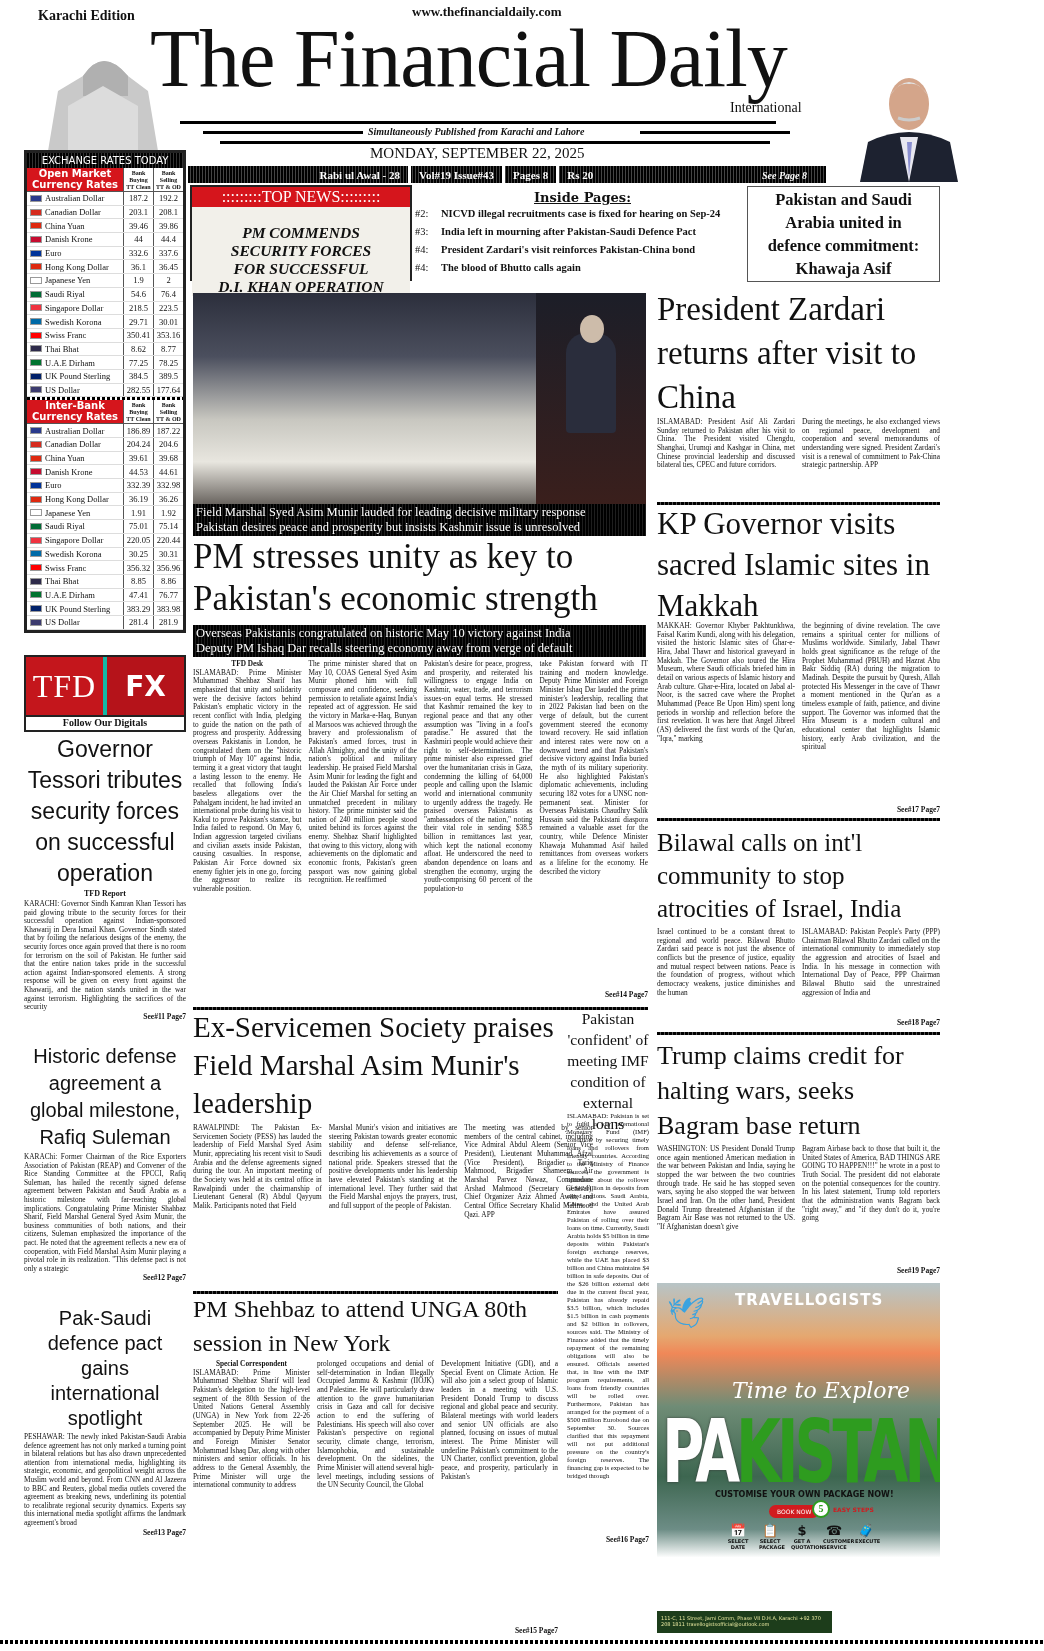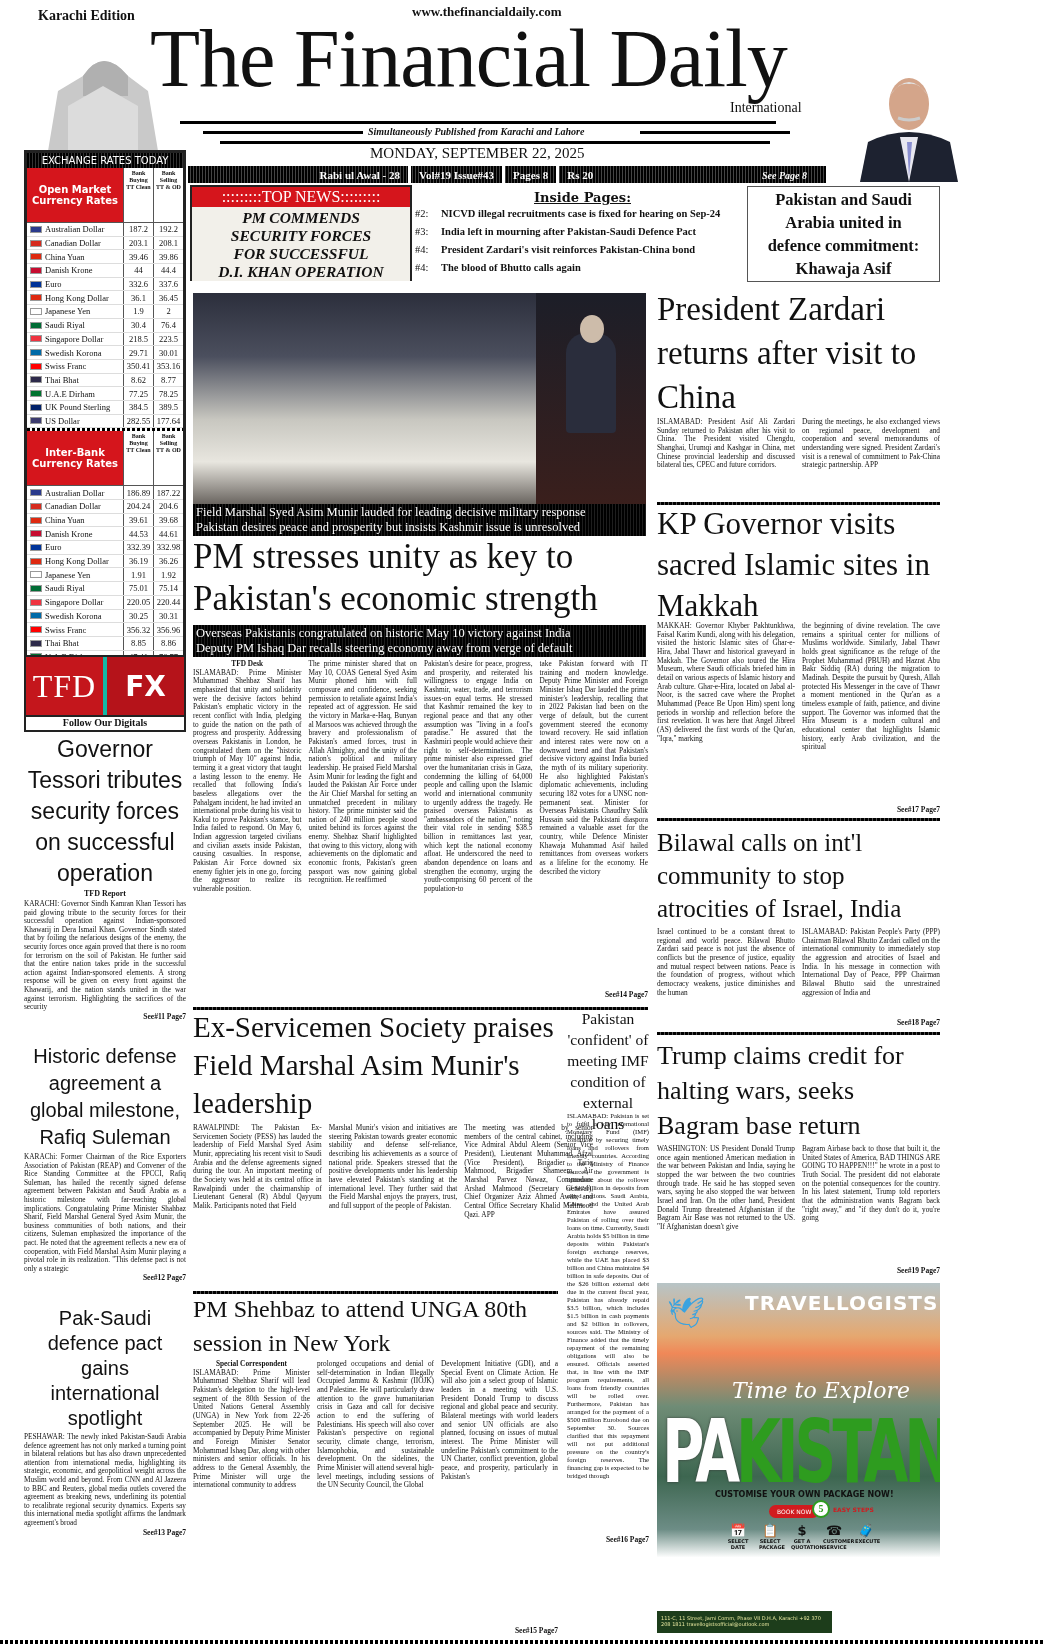"Open Market" .fx-head .lbl { padding: 16px 0 -> 0 0 }
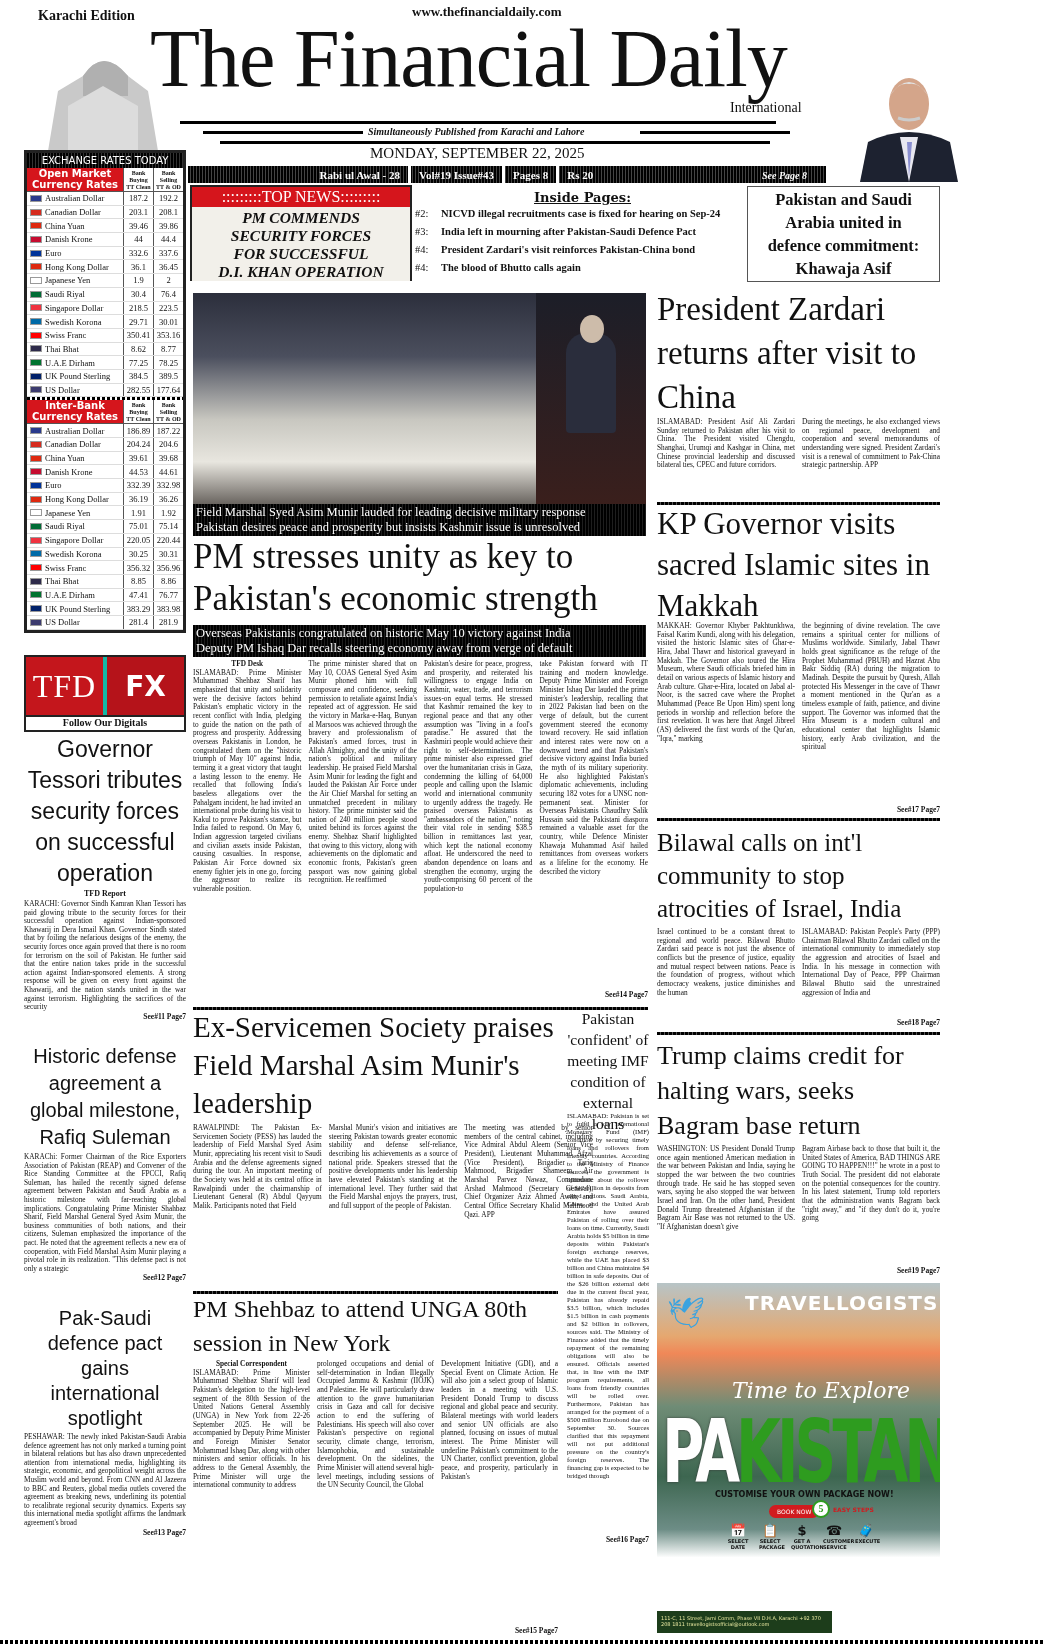"PM COMMENDS" .topnews .bd { padding-top: 2px -> 17px }
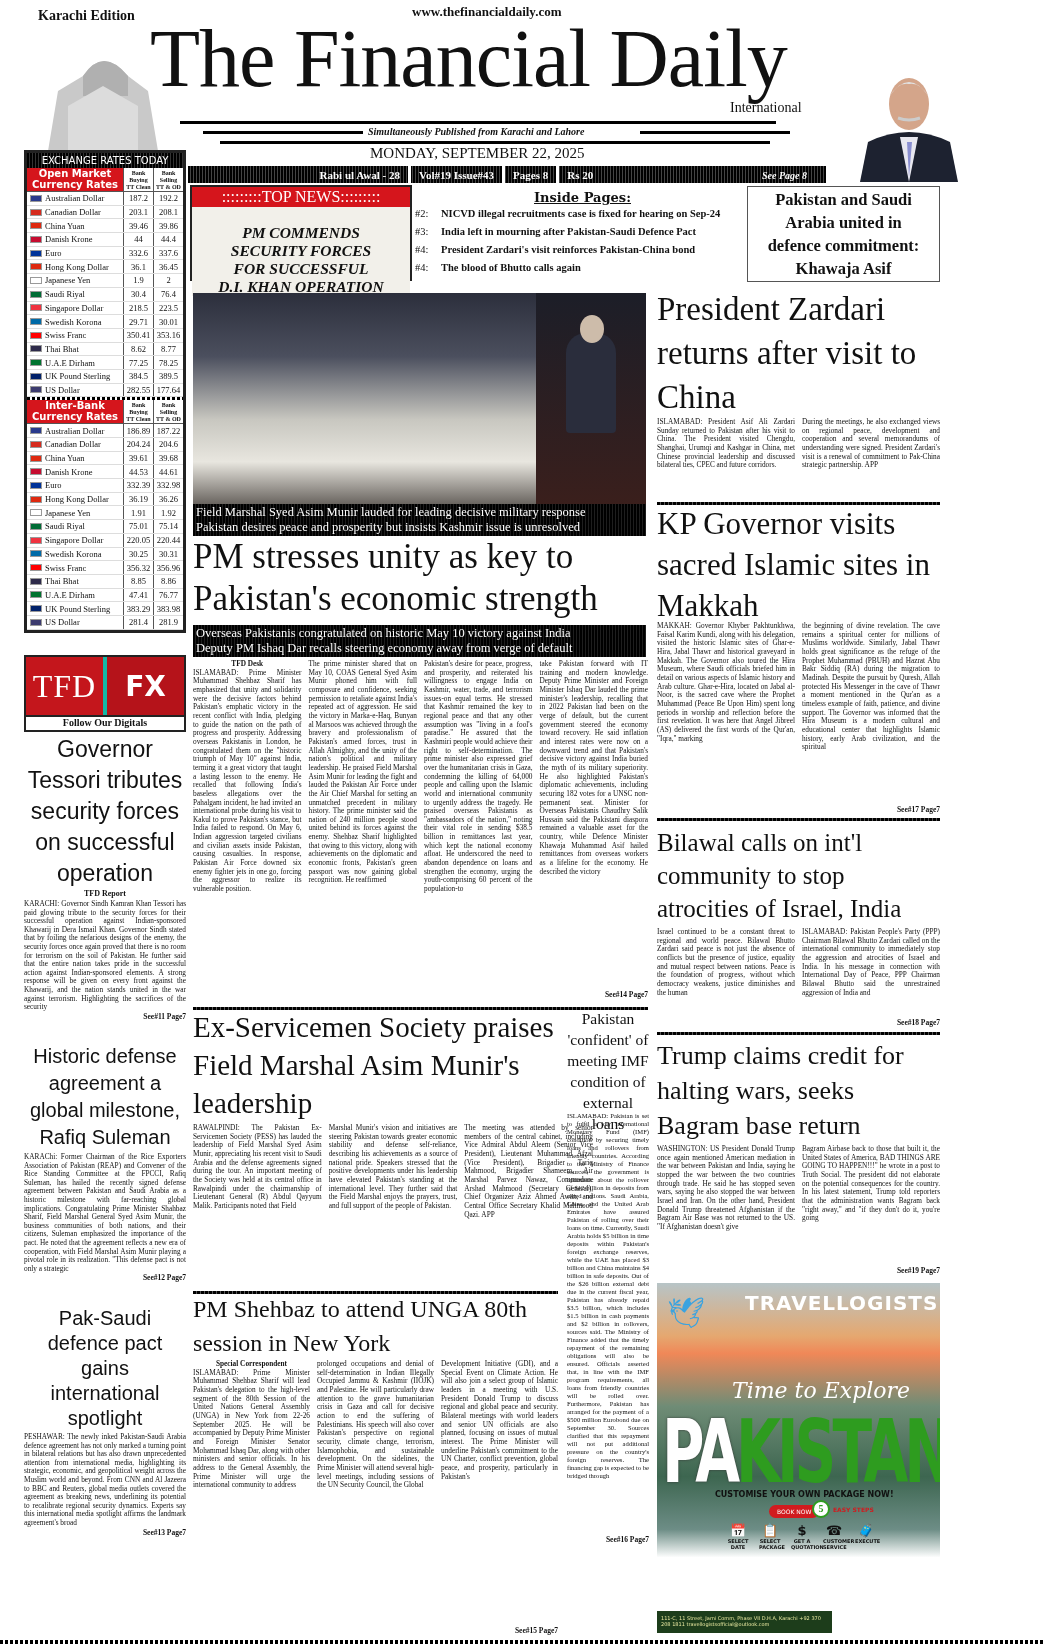"30.4" span.v { text: 30.4 -> 54.6 }
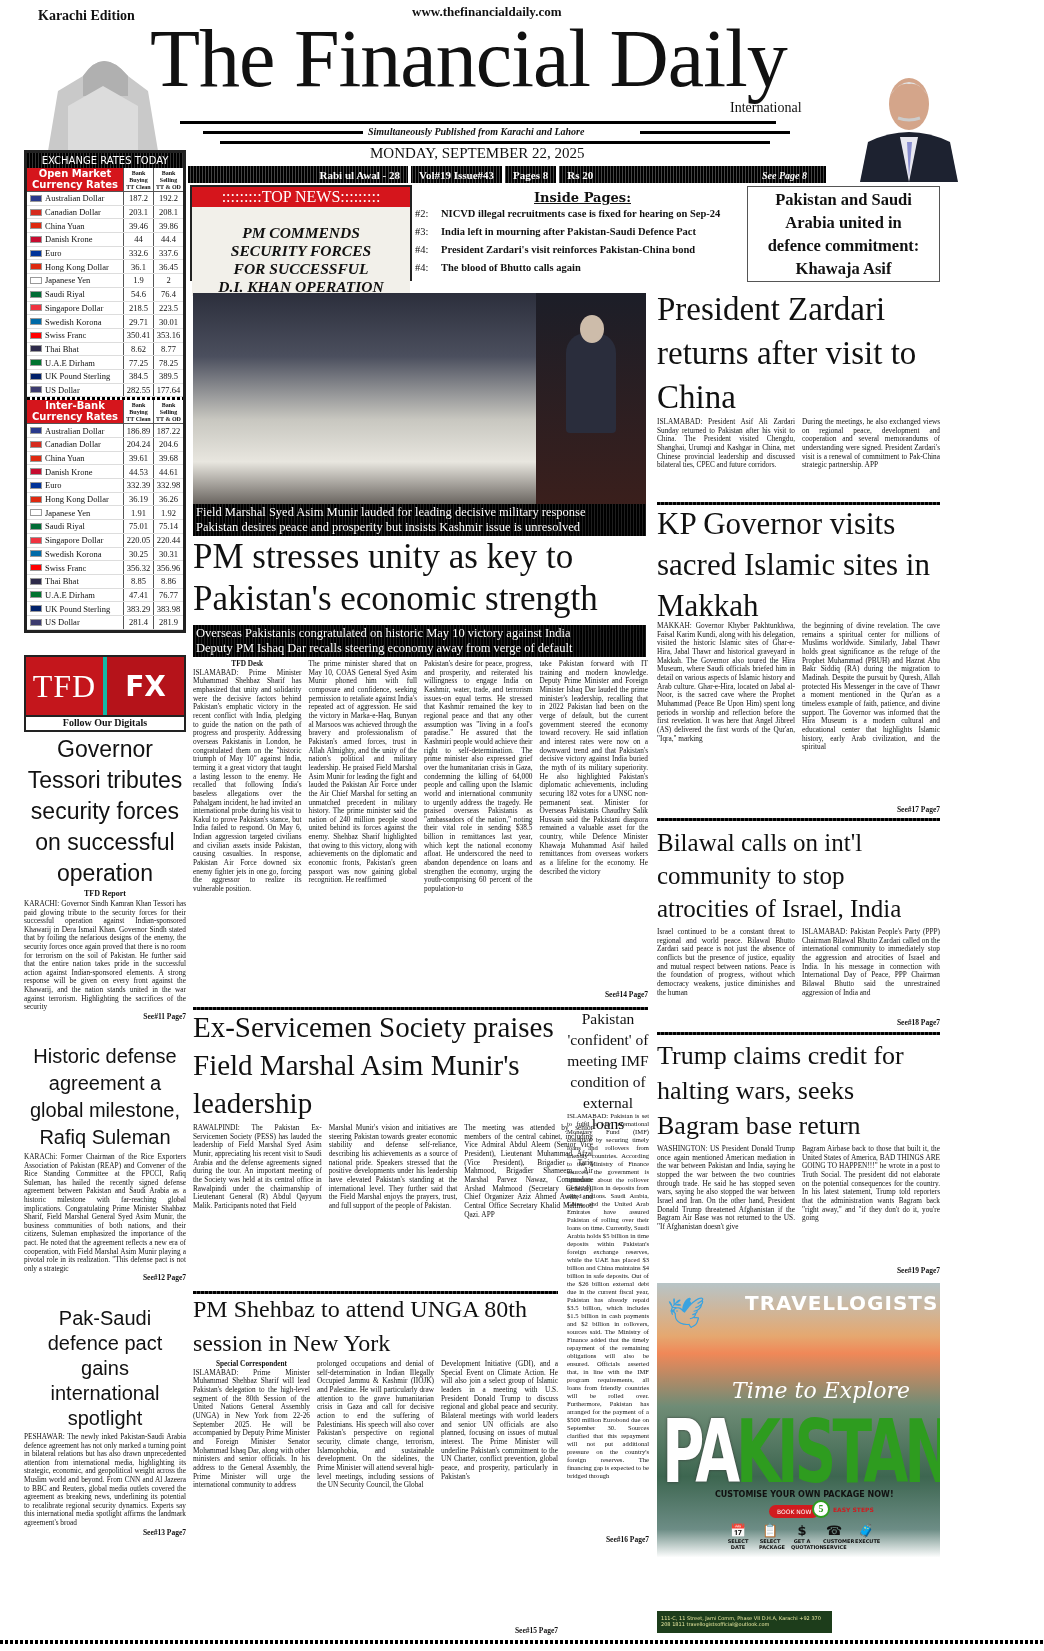"TRAVELLOGISTS" .ad .brand { font-size: 20px -> 15px; left: 88px -> 78px }
